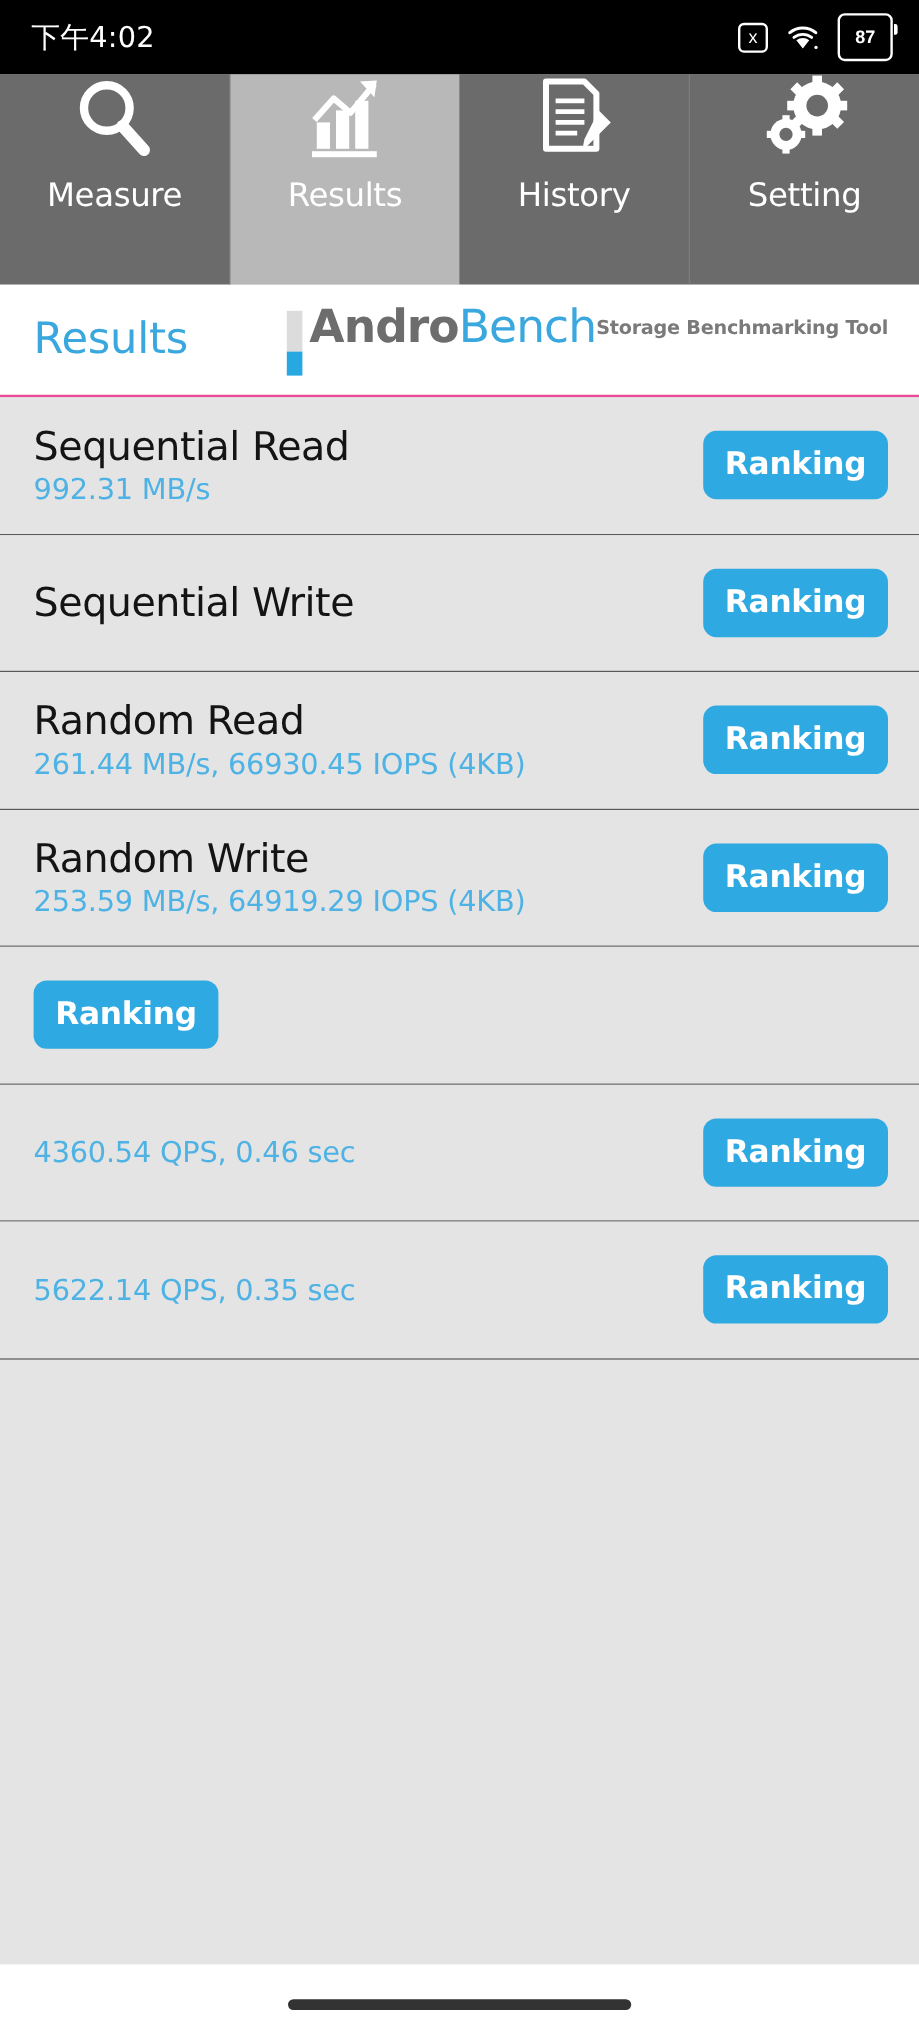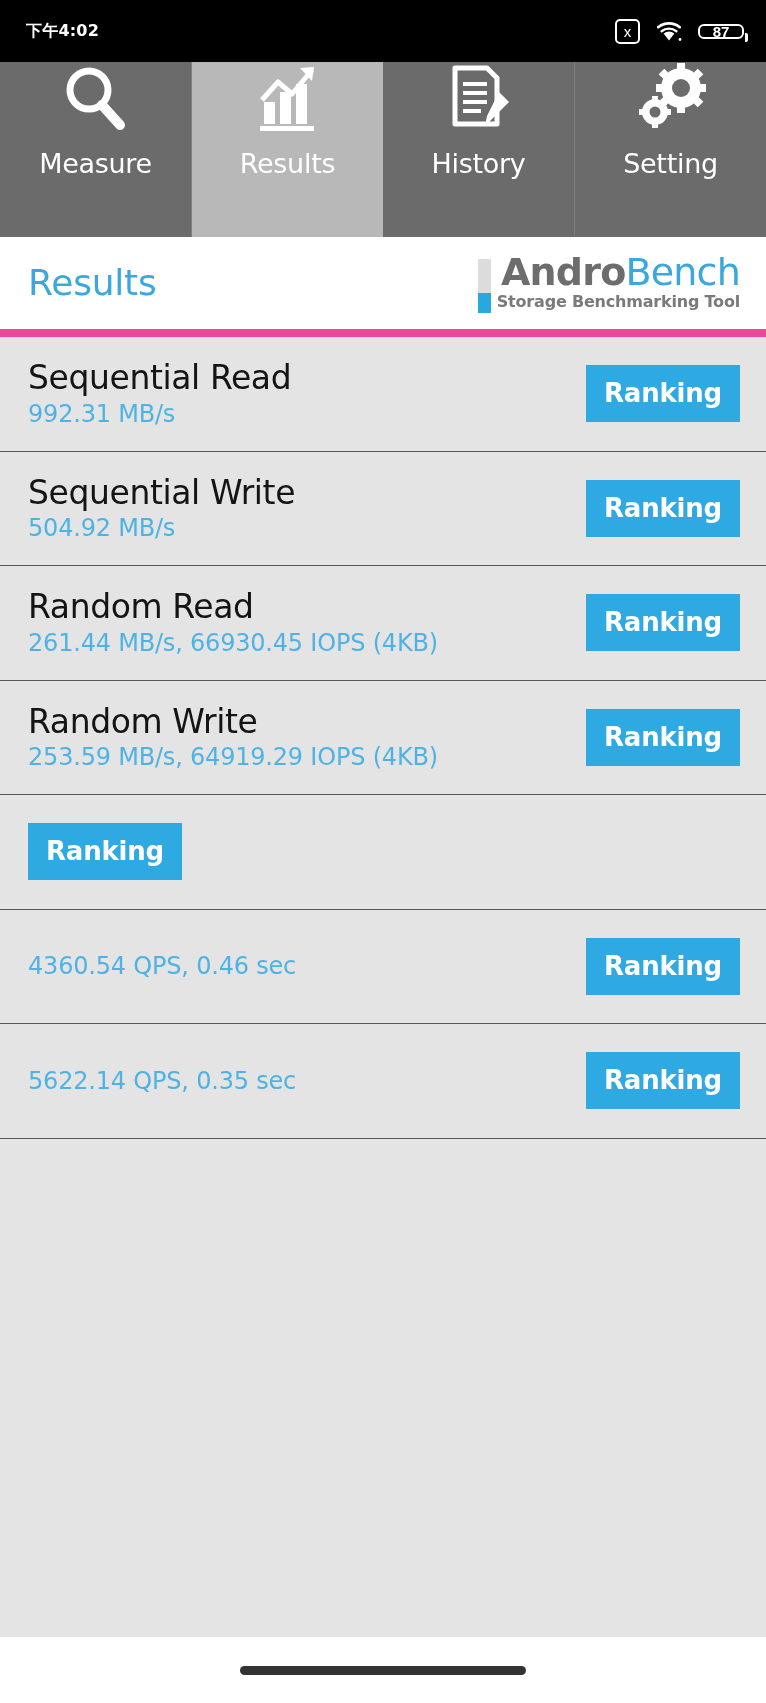"下午4:02" .status-time { font-size: 16px -> 24px; font-weight: bold -> none }
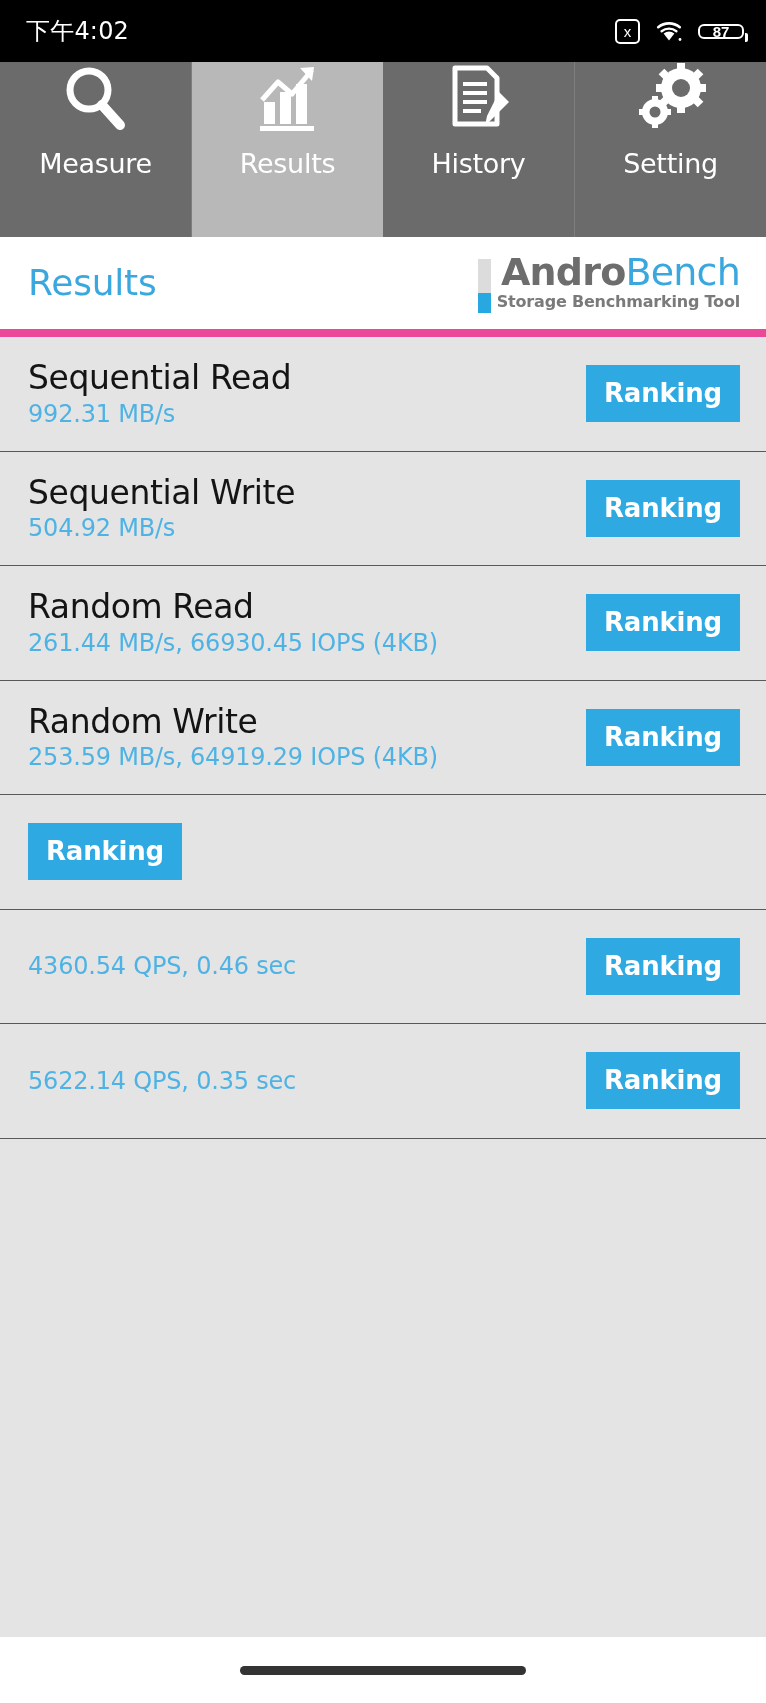"87" .battery { height: 15px -> 40px }
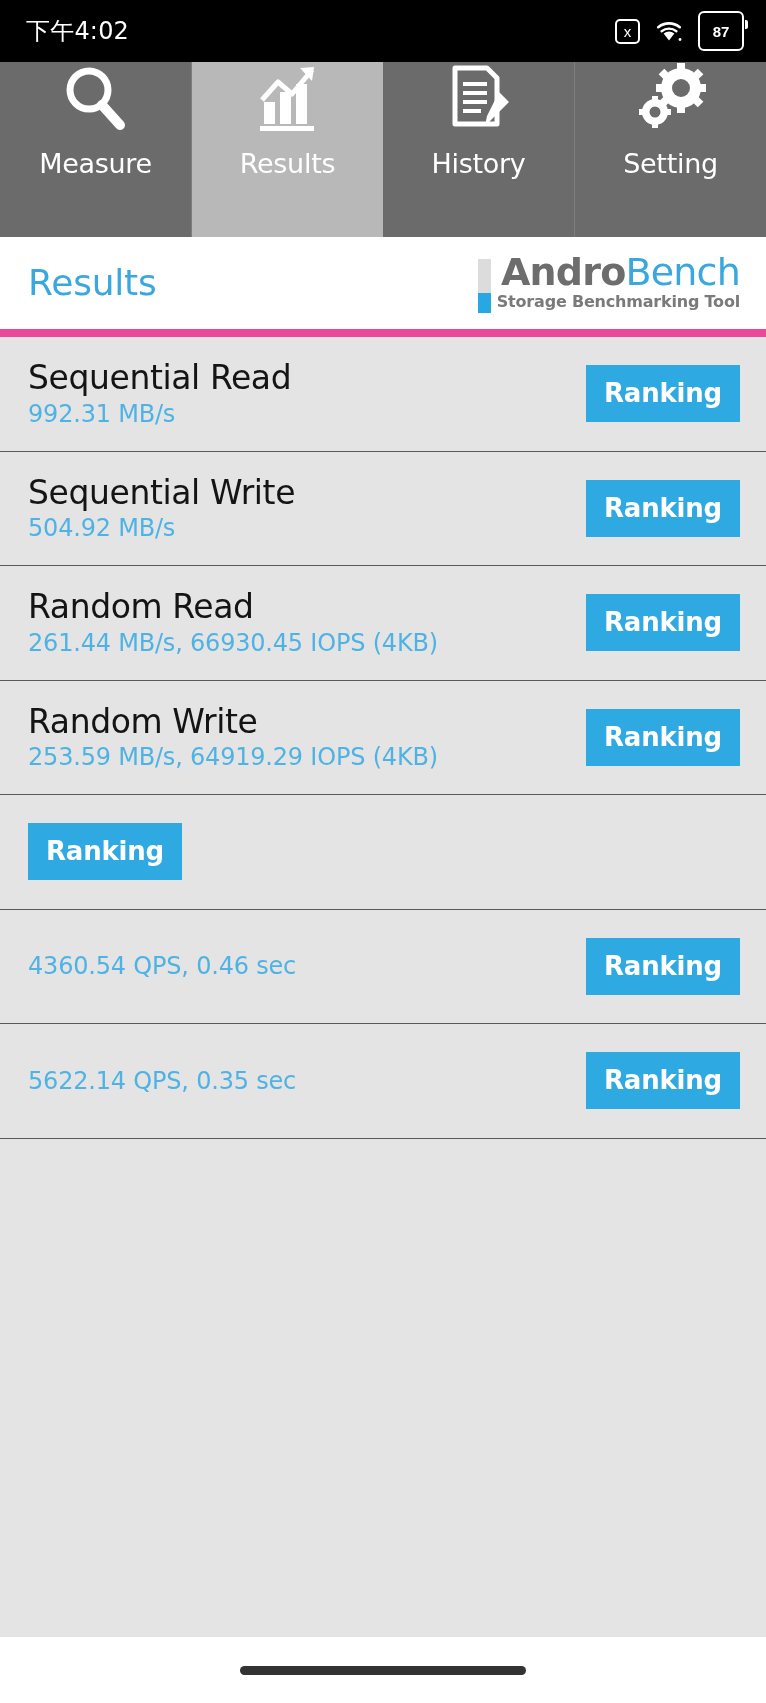"AndroBench" .brand-text { align-items: flex-end -> center; flex-direction: column -> row }
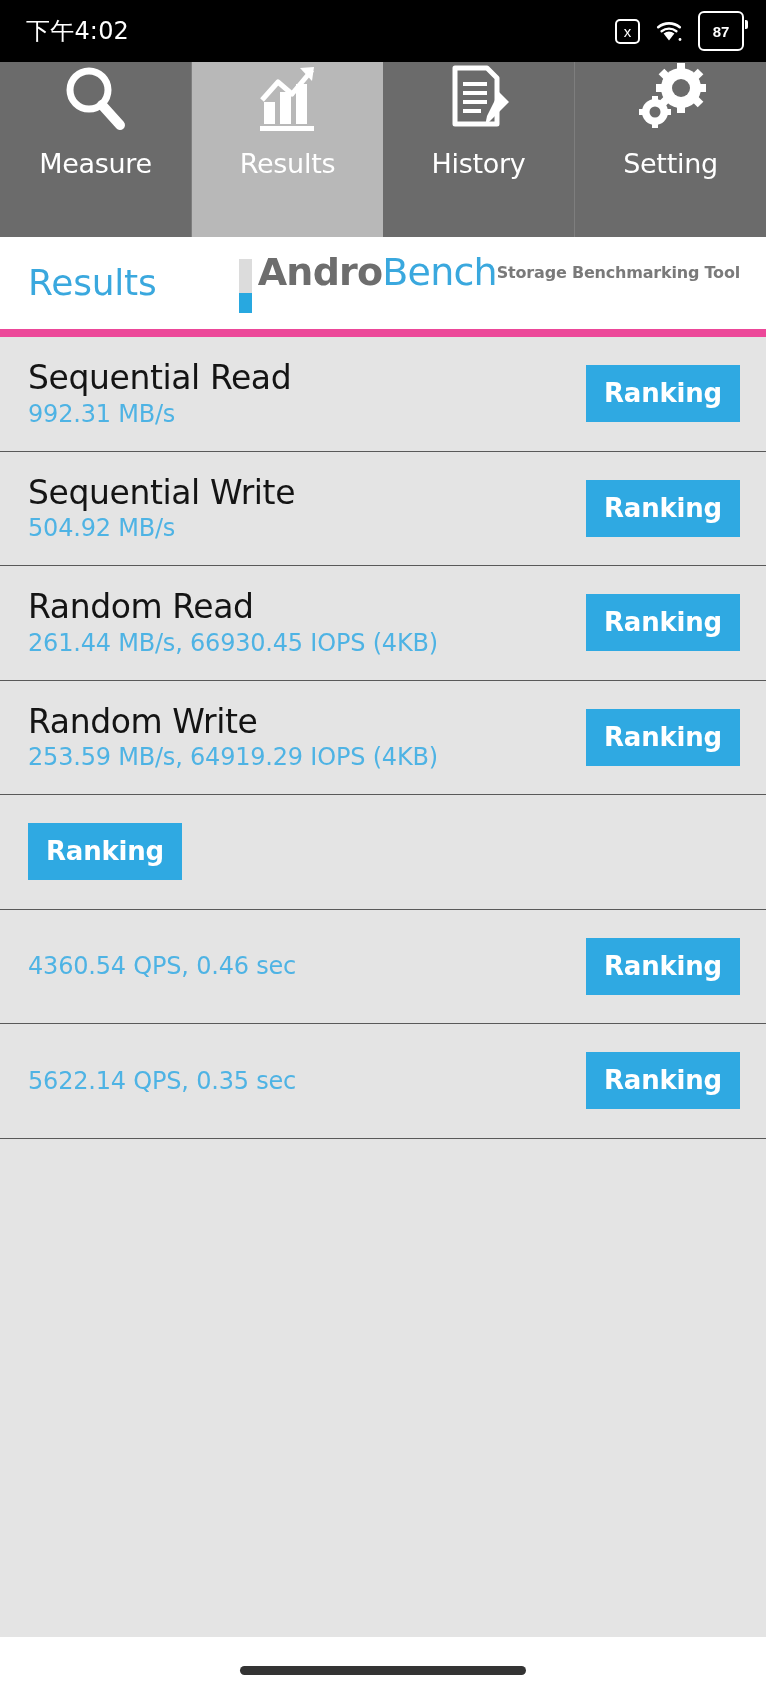"Sequential Read" .list { border-top: 8px solid #ec4899 -> 2px solid #ec4899 }
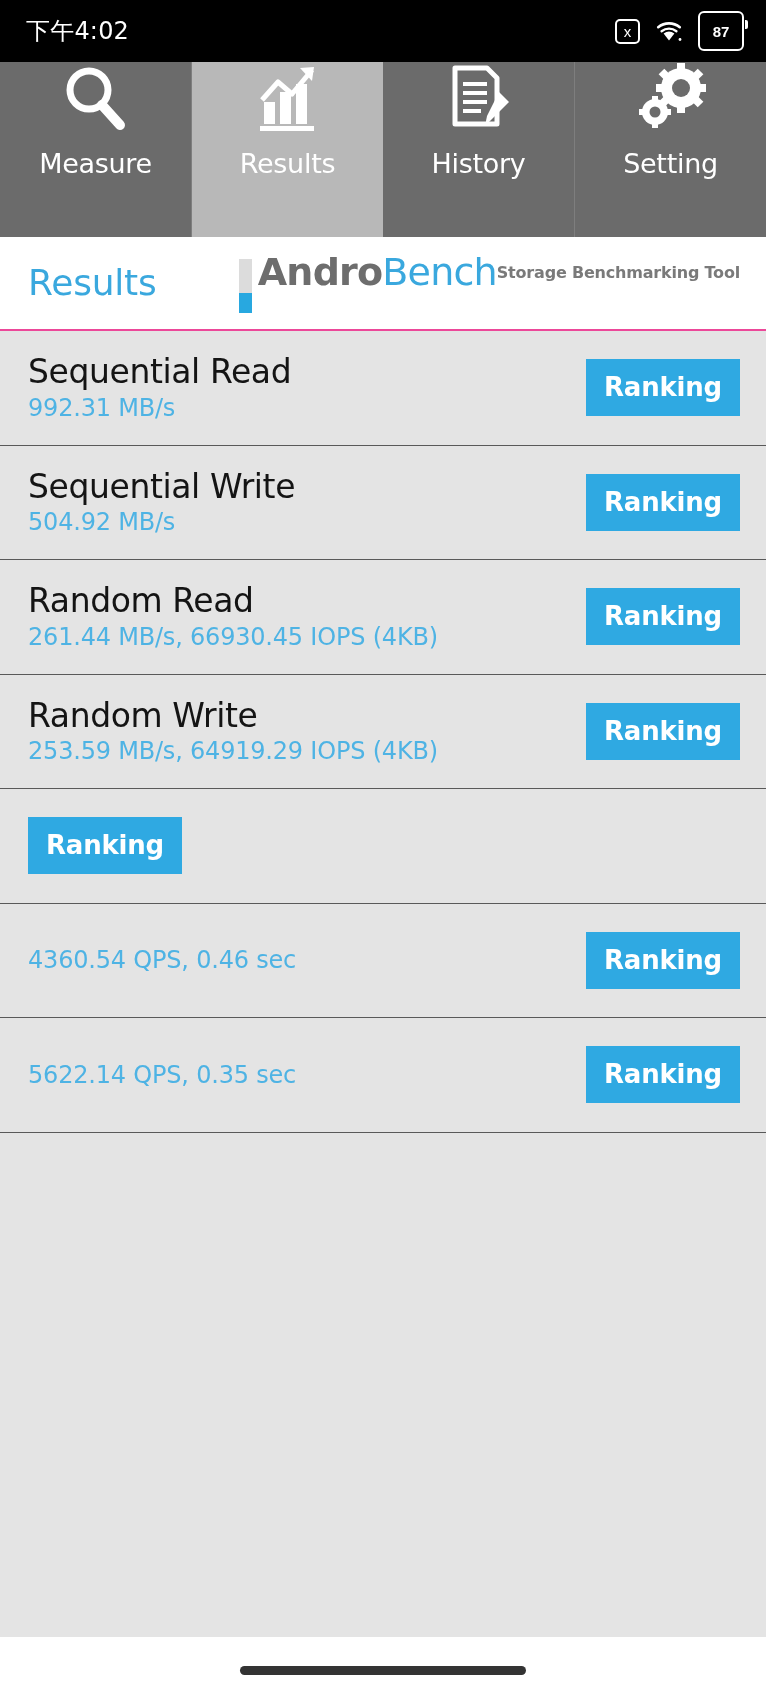"Ranking" .ranking-btn { border-radius: 0 -> 11px }
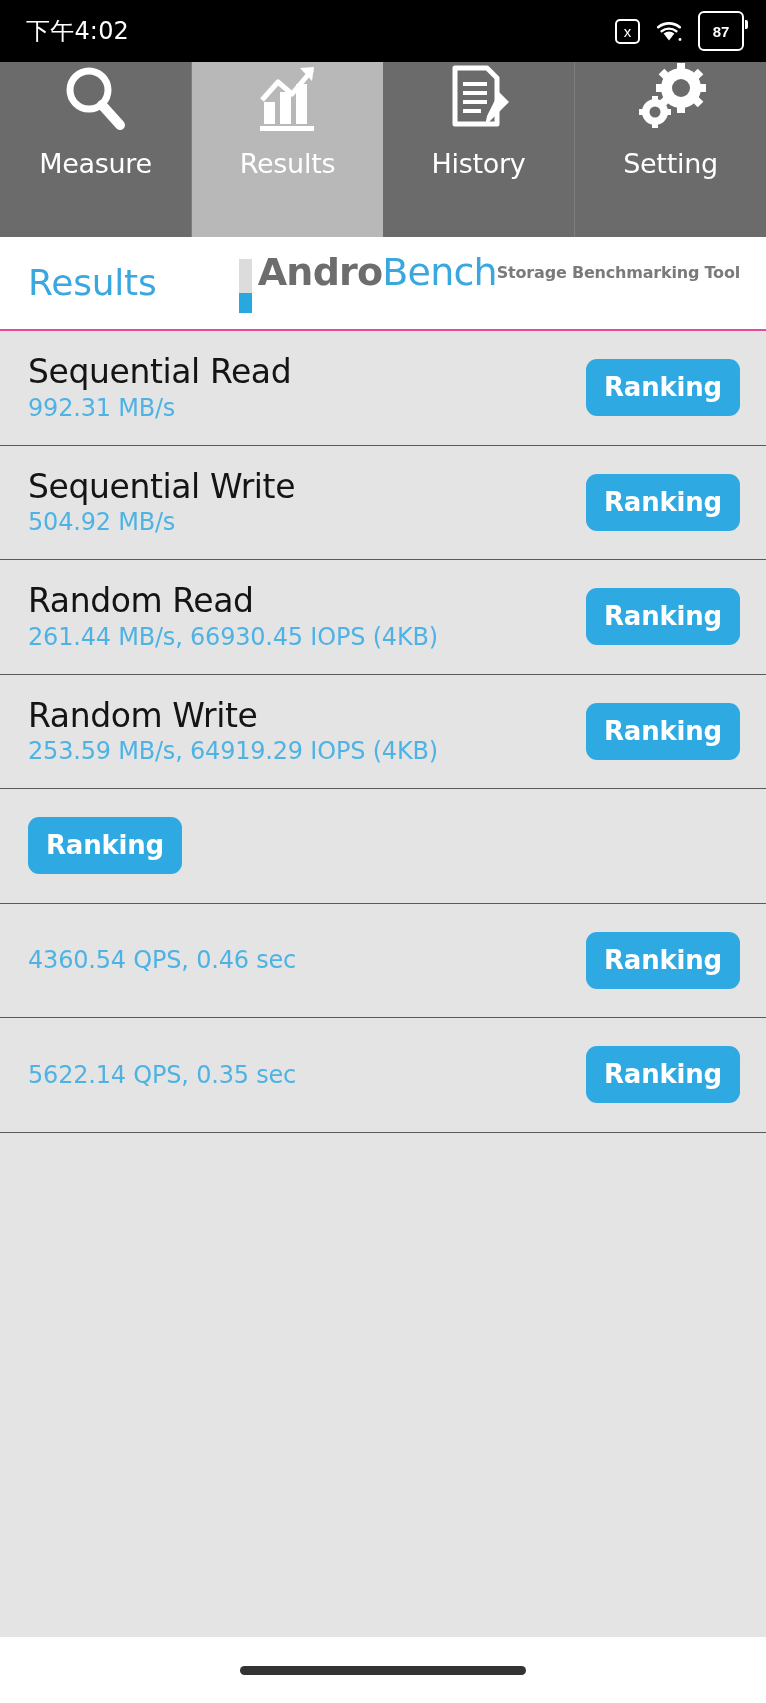"504.92 MB/s" div.result-value { html: <div>504.92 MB/s</div> -> none }
